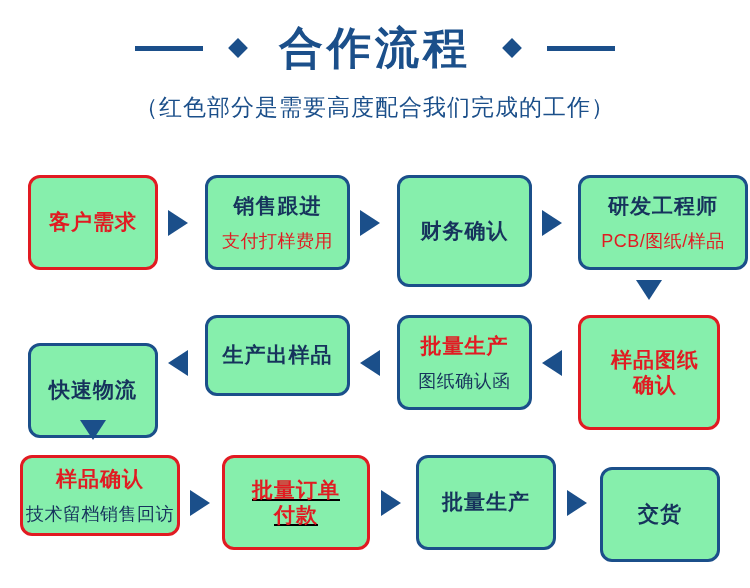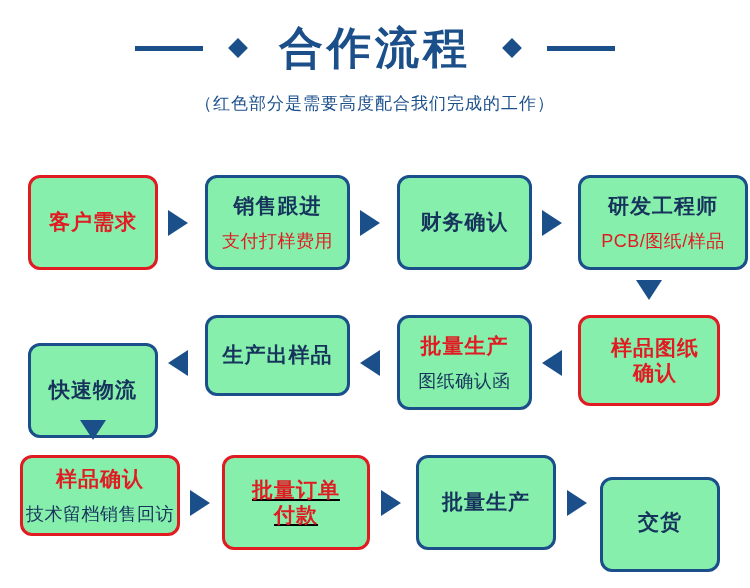"（红色部分是需要高度配合我们完成的工作）" .subtitle { font-size: 17px -> 23px }
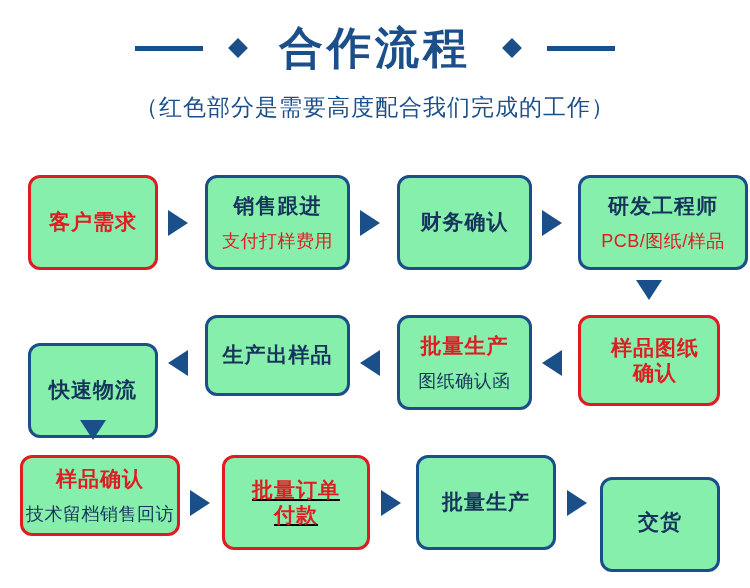"财务确认" div.box { height: 95px -> 112px }
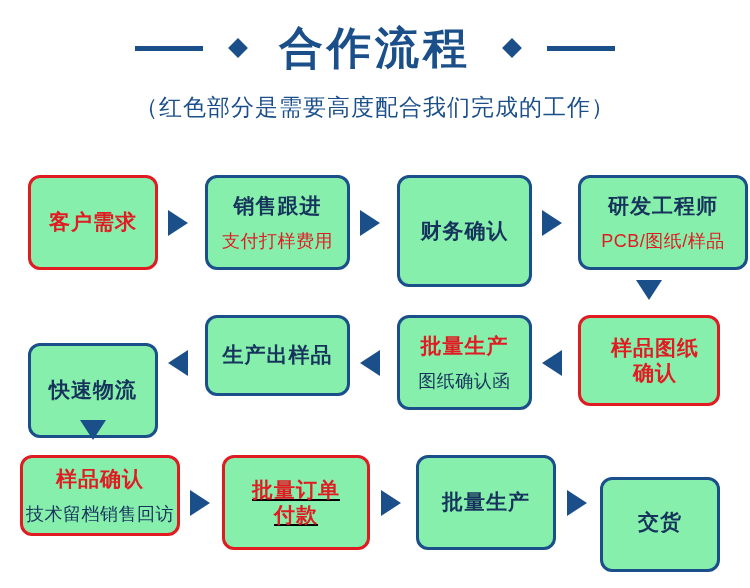"样品图纸" div.box { height: 91px -> 115px }
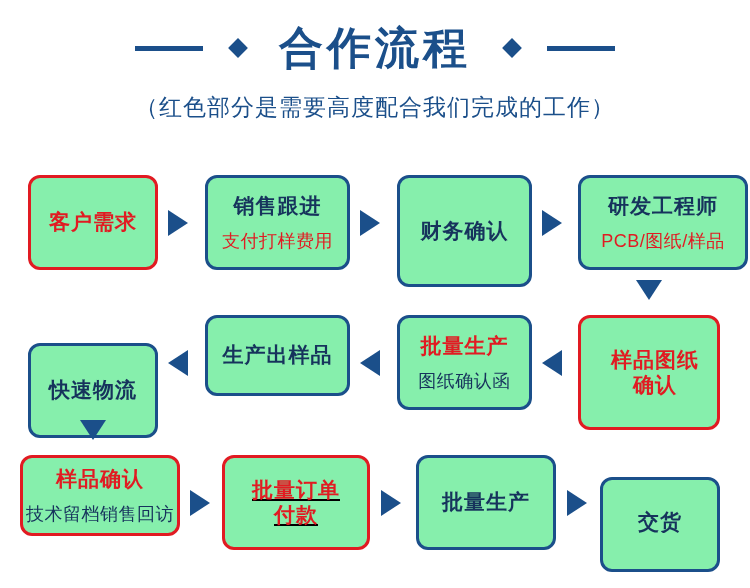"交货" div.box { font-family: Liberation Mono, monospace -> none; top: 477px -> 467px }
